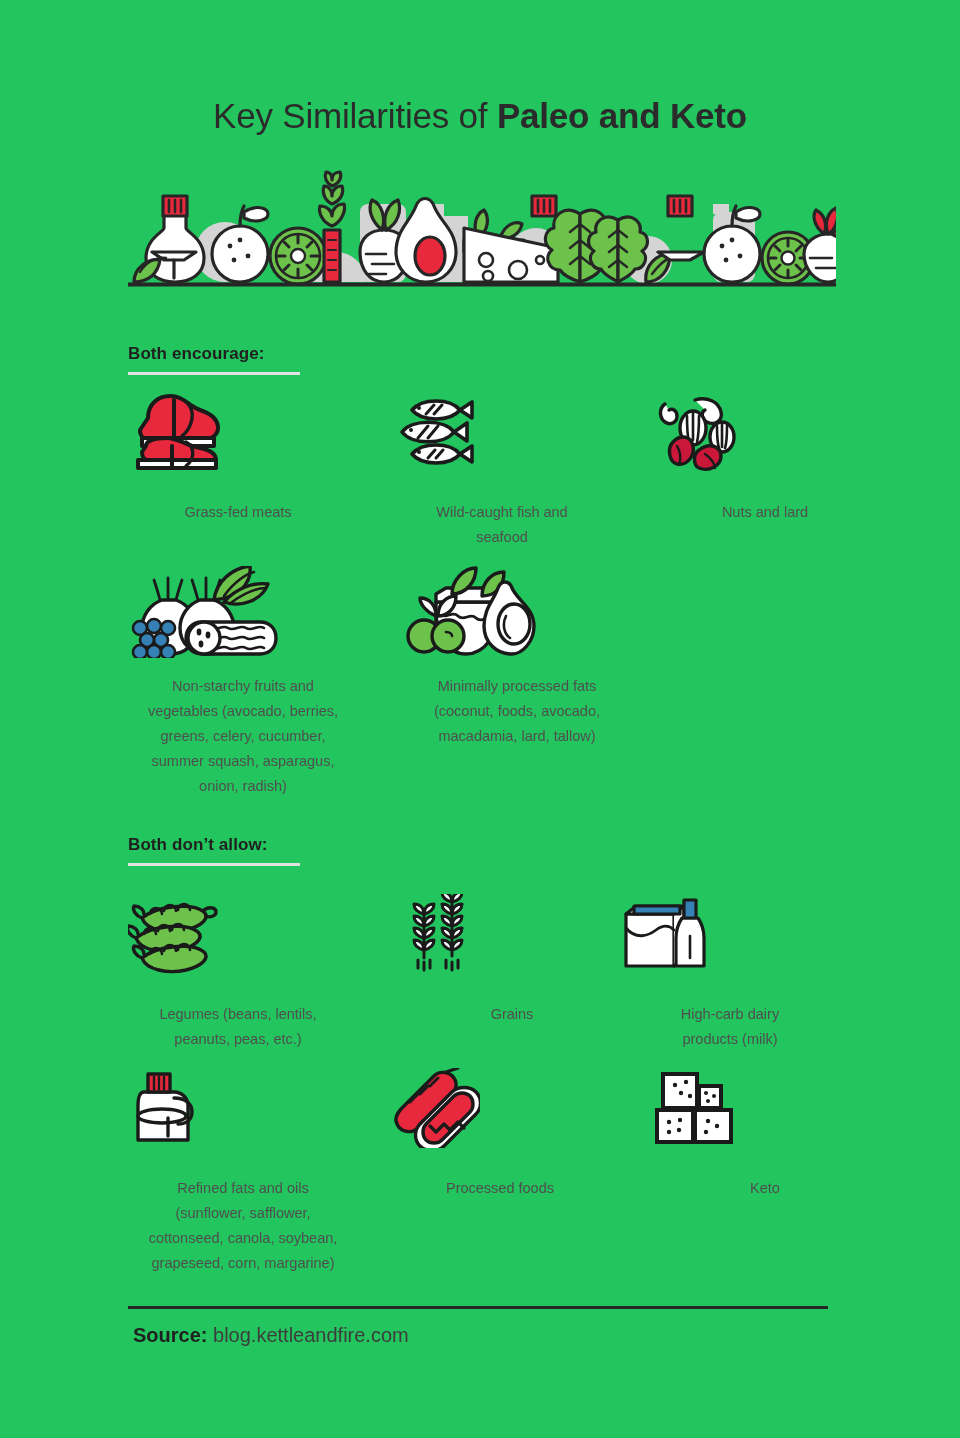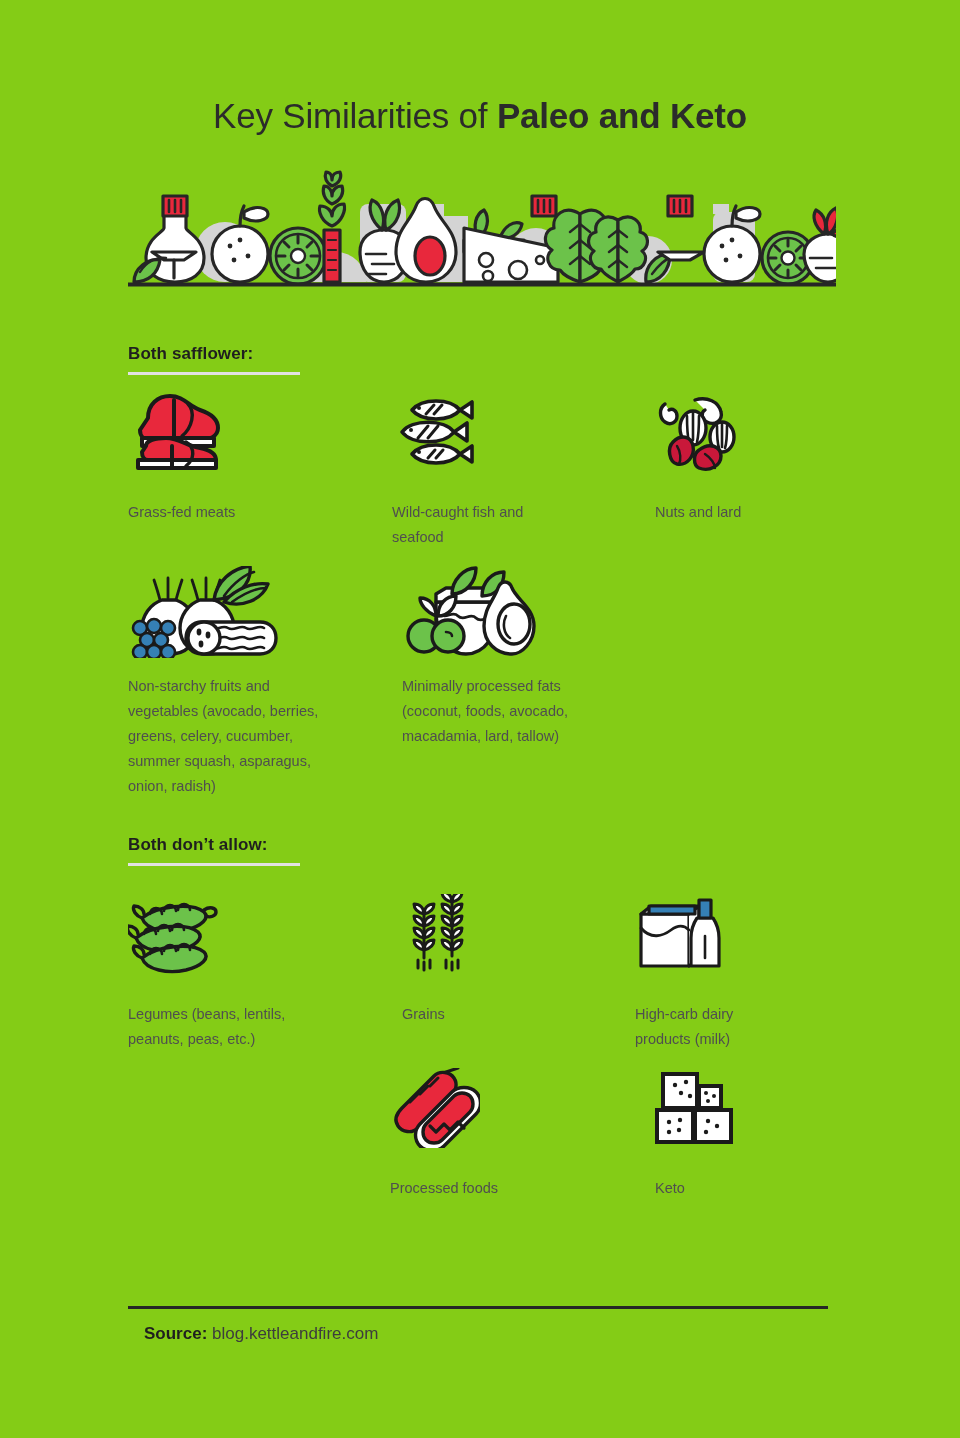"Key Similarities of Paleo and" .page { background: #84cc16 -> #22c55e }
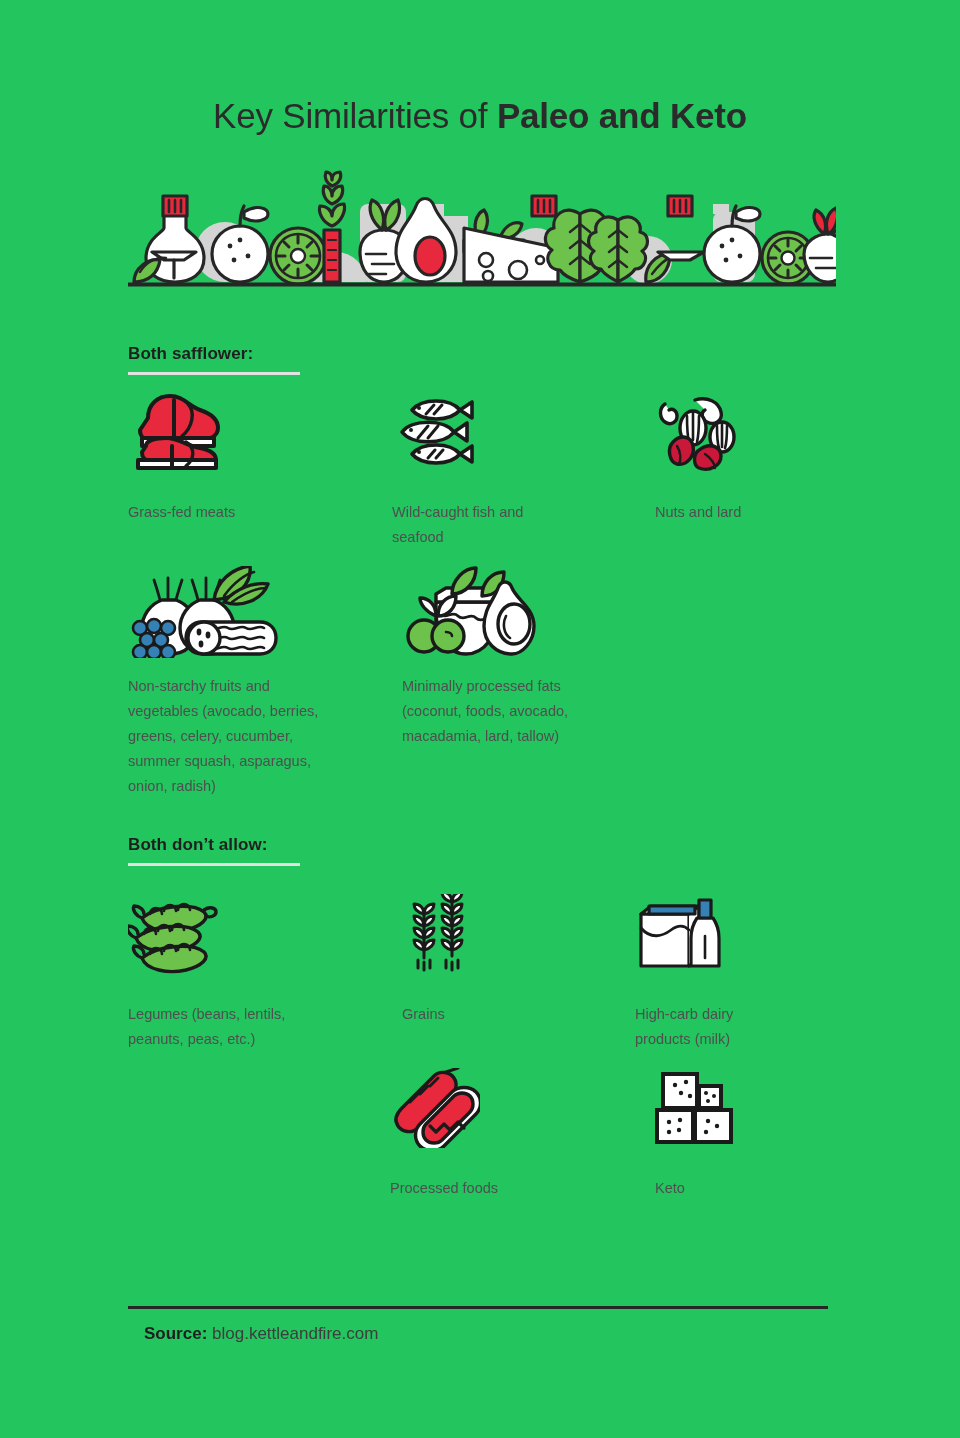"Both safflower:" div.section-head { text: safflower -> encourage }
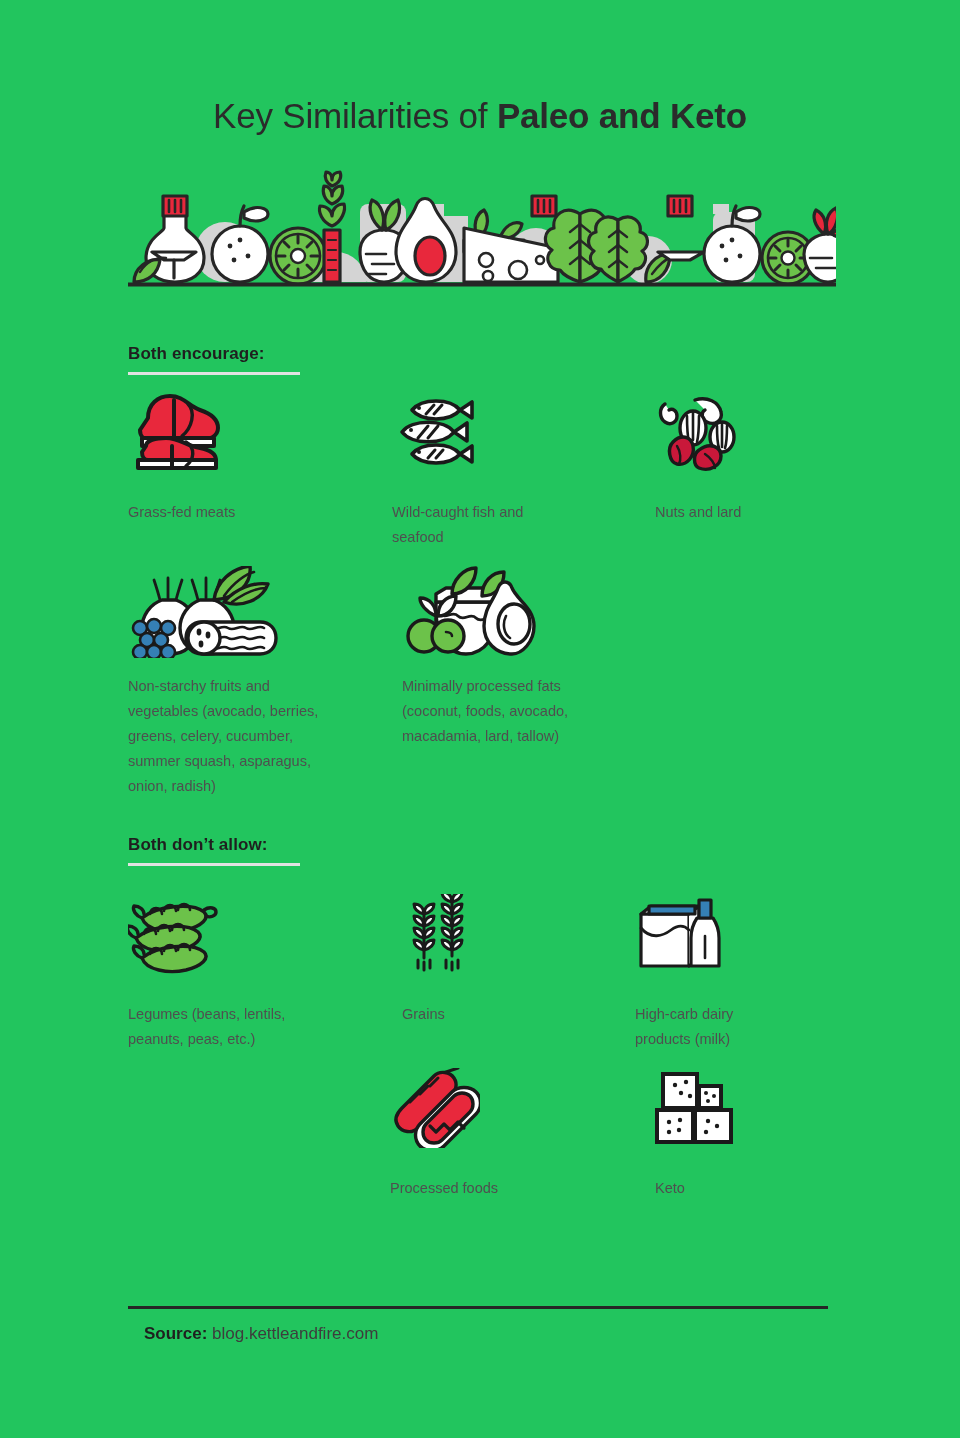"Grass-fed meats" .item .label { text-align: none -> center }
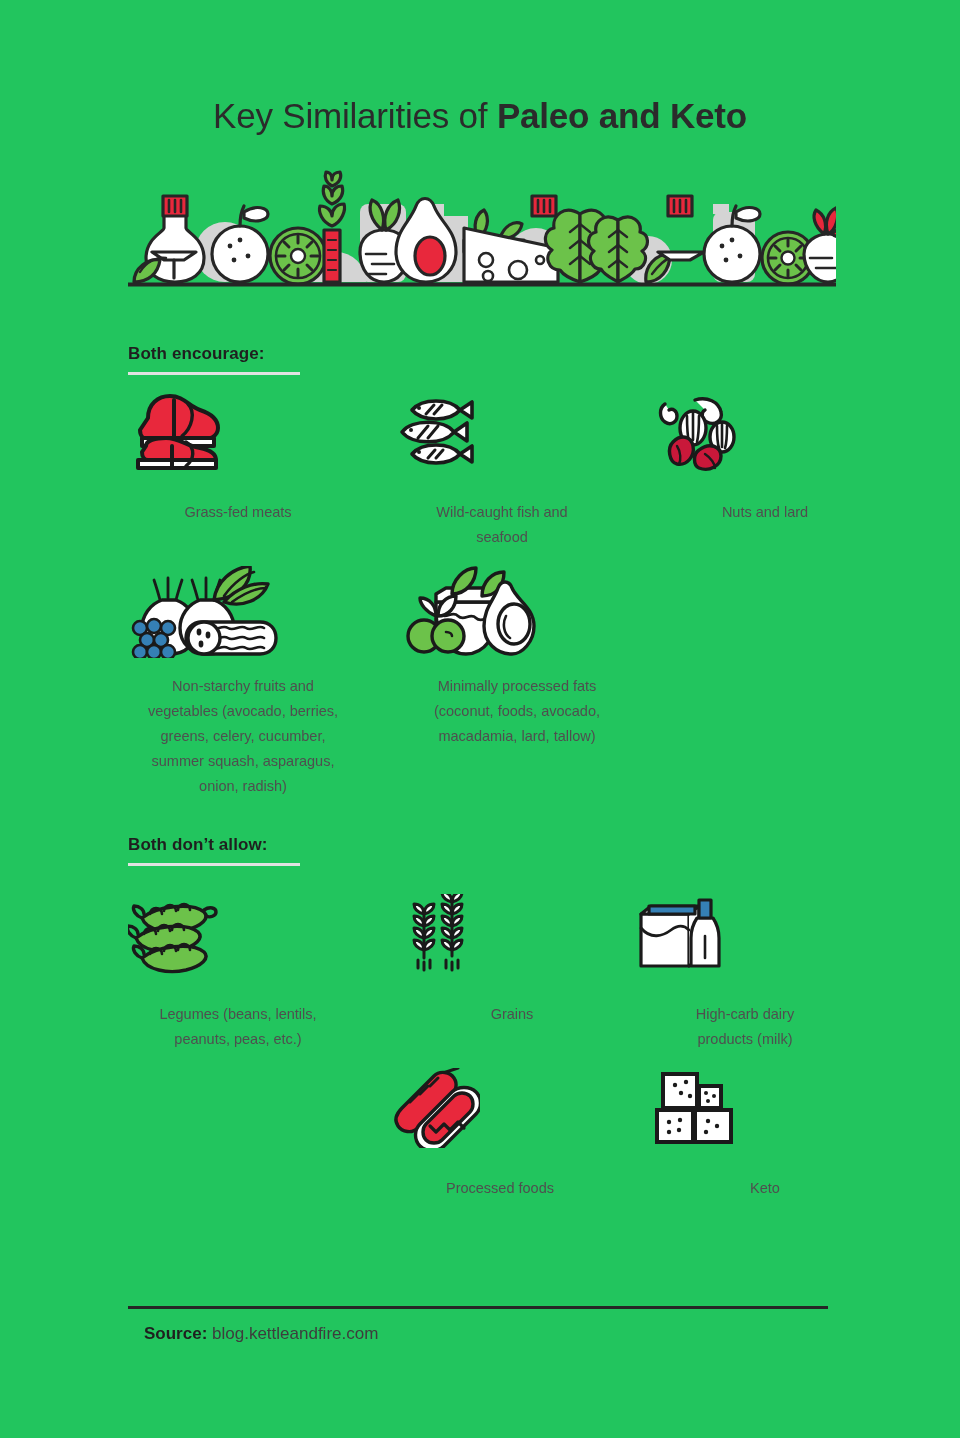"High-carb dairy" div.item { left: 635px -> 620px }
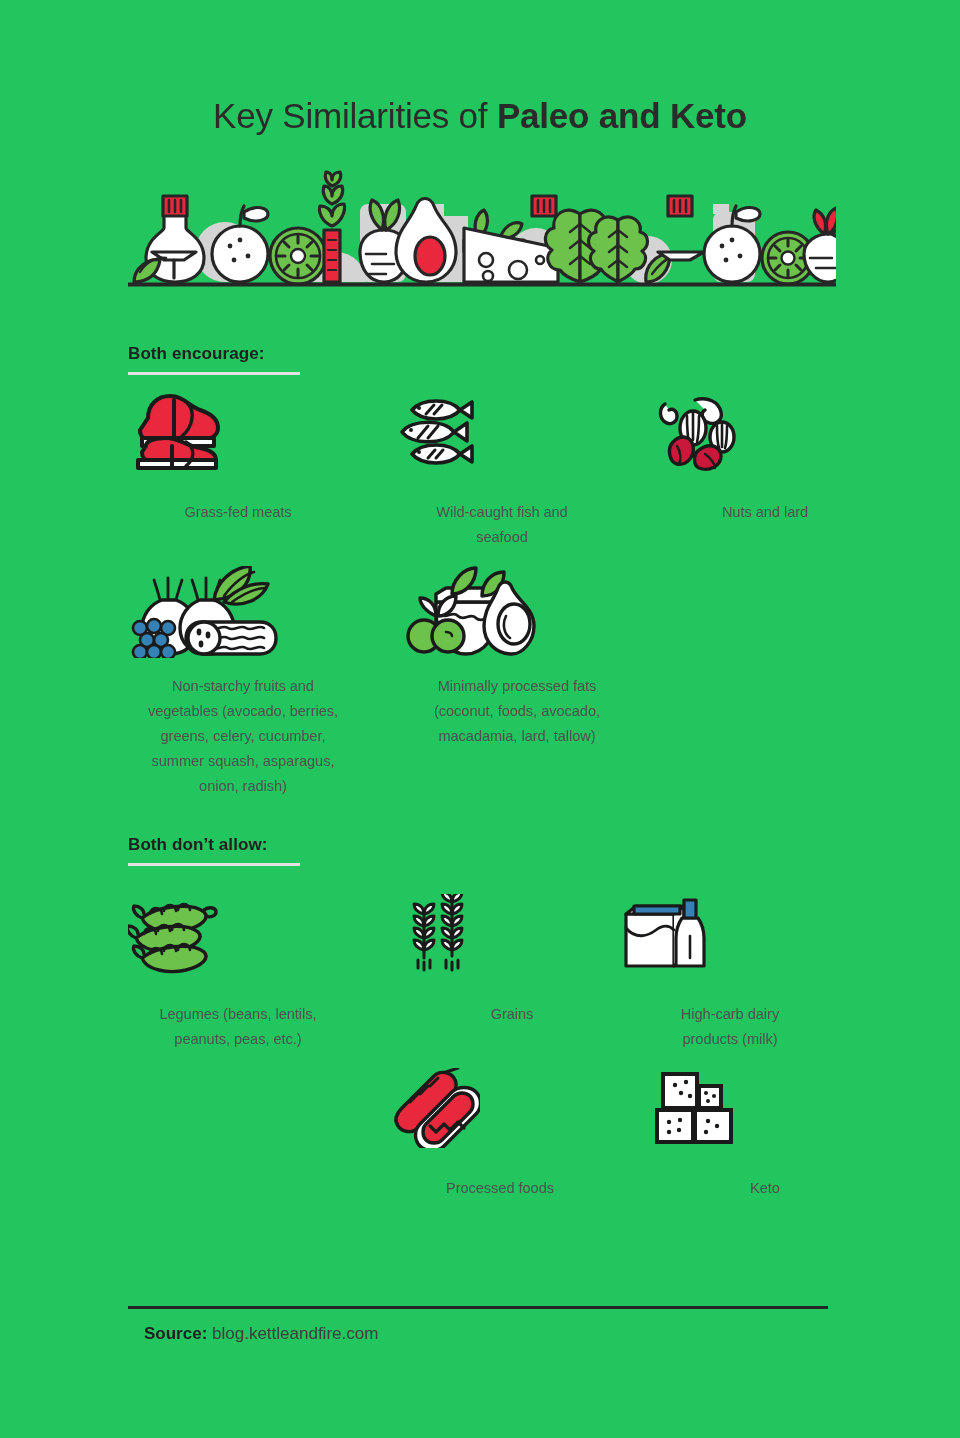"Refined fats and oils" div.item { html: none -> <div> <span> <svg> <g> <path></path> <path></path> <rect></rect> <path></path> <ellipse></ellipse> <path></path> </g> </svg> </span> <div>Refined fats and oils (sunflower, safflower, cottonseed, canola, soybean, grapeseed, corn, margarine)</div> </div> }
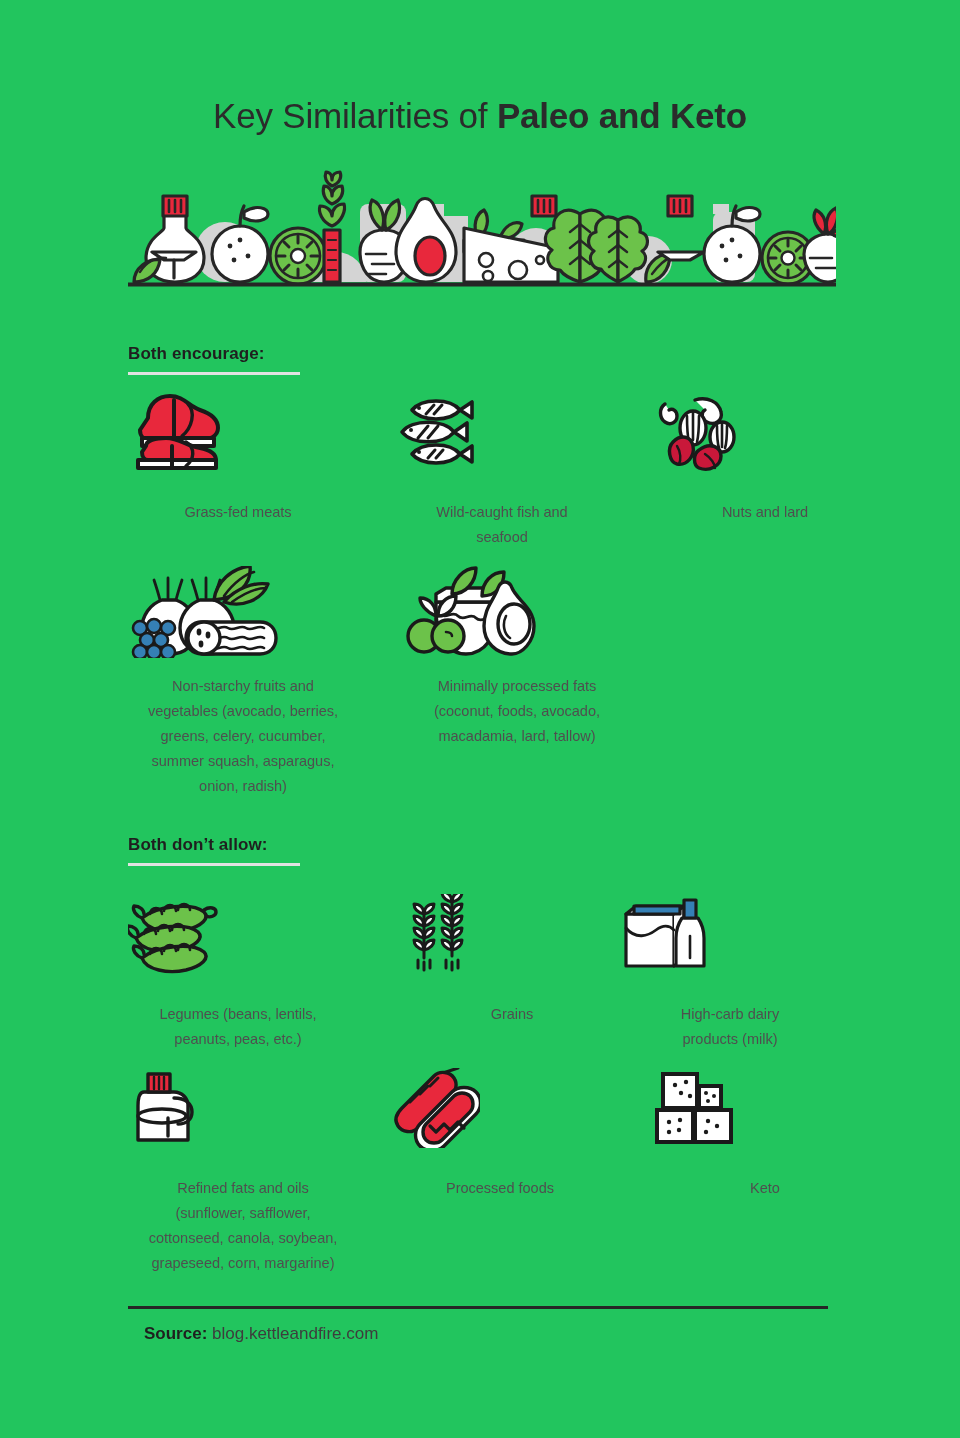"Source: blog.kettleandfire.com" .source { font-size: 17px -> 20px; left: 144px -> 133px }
